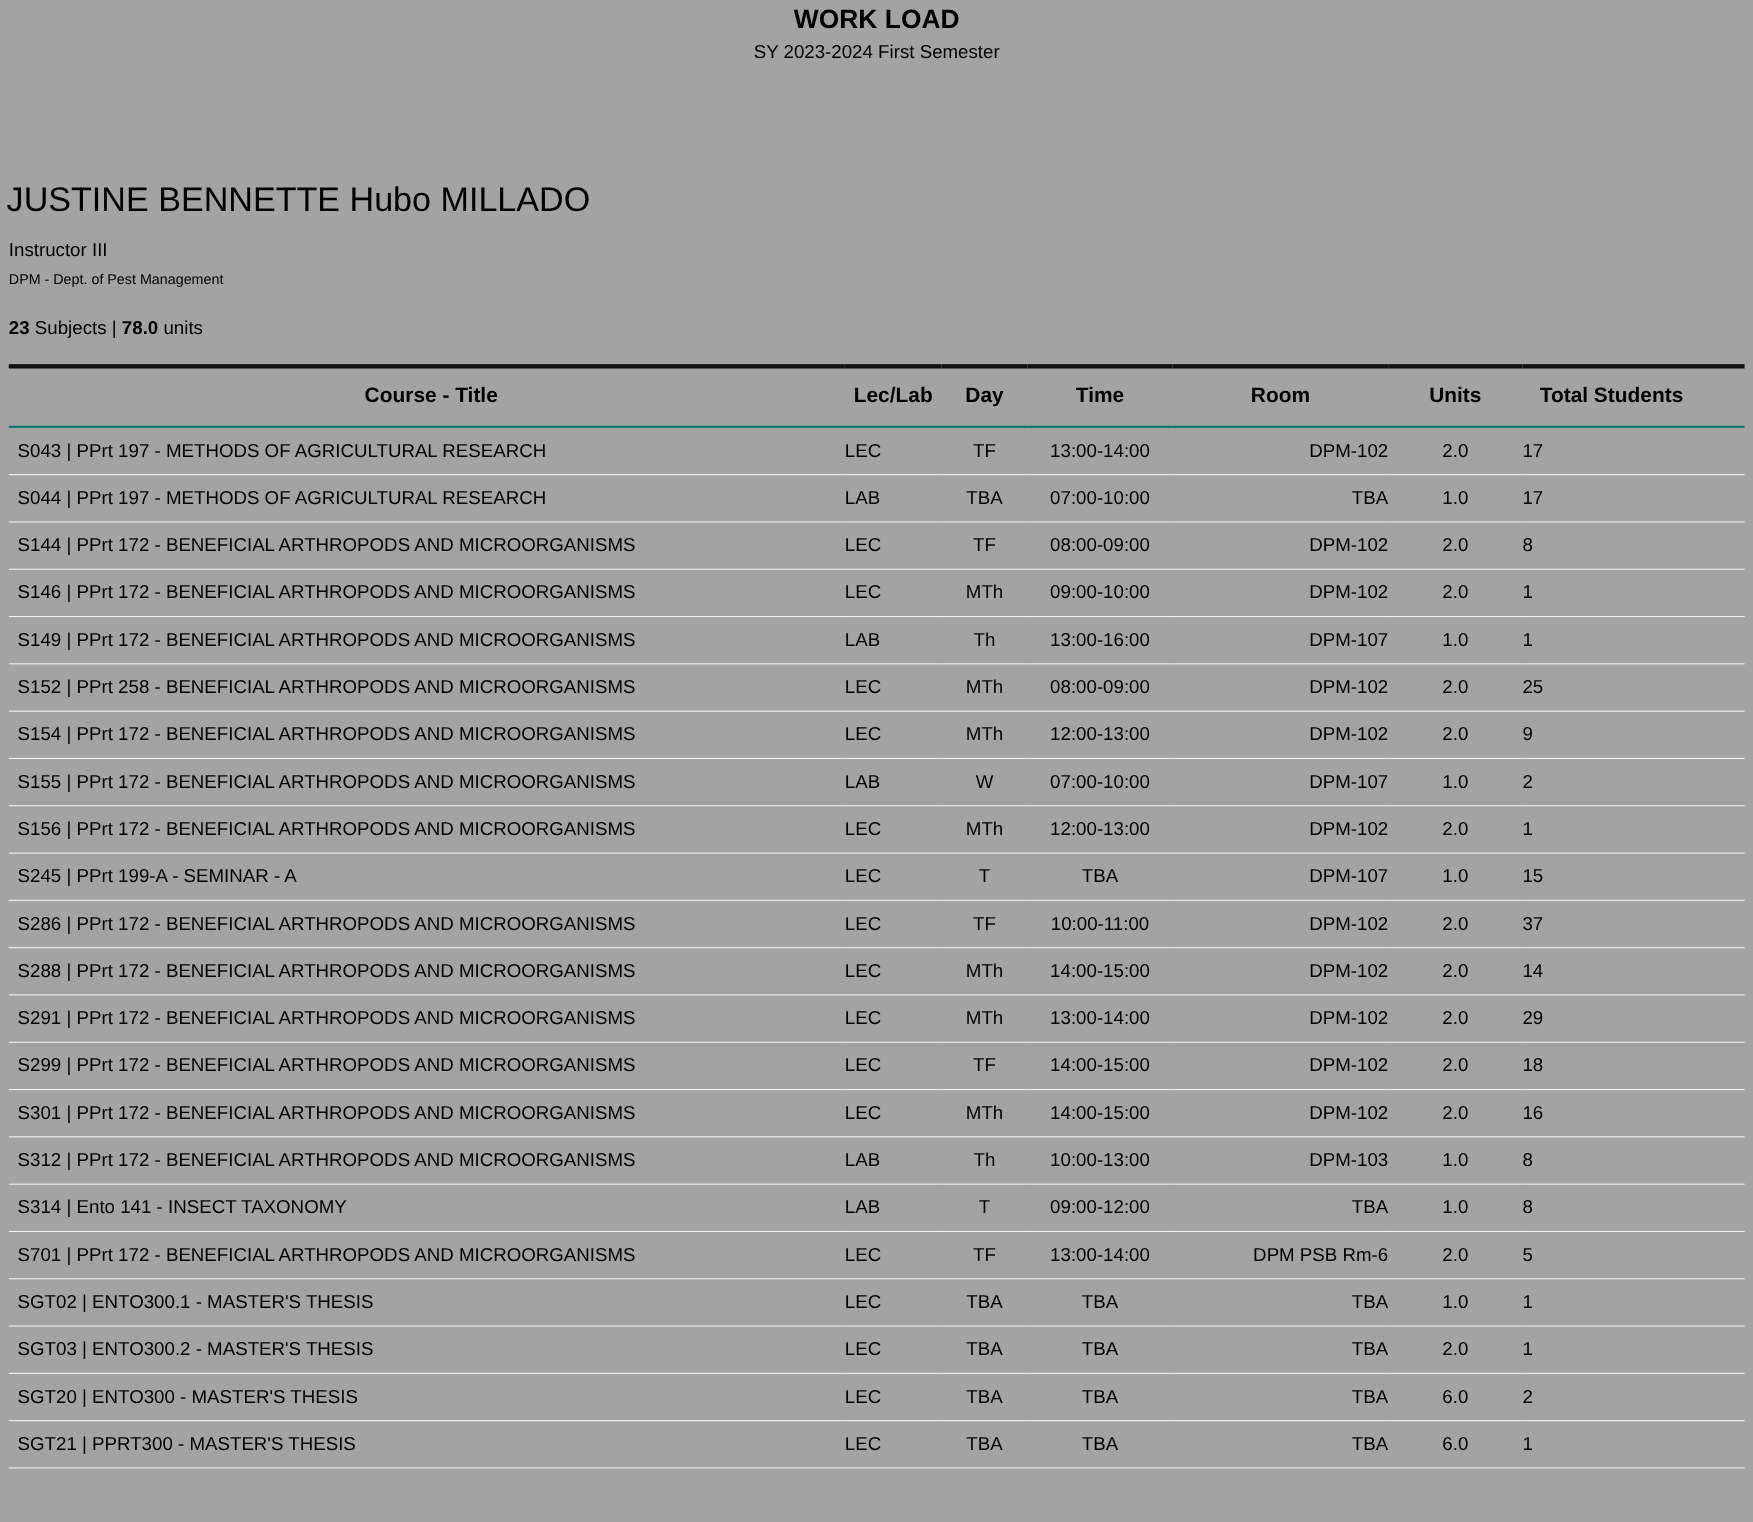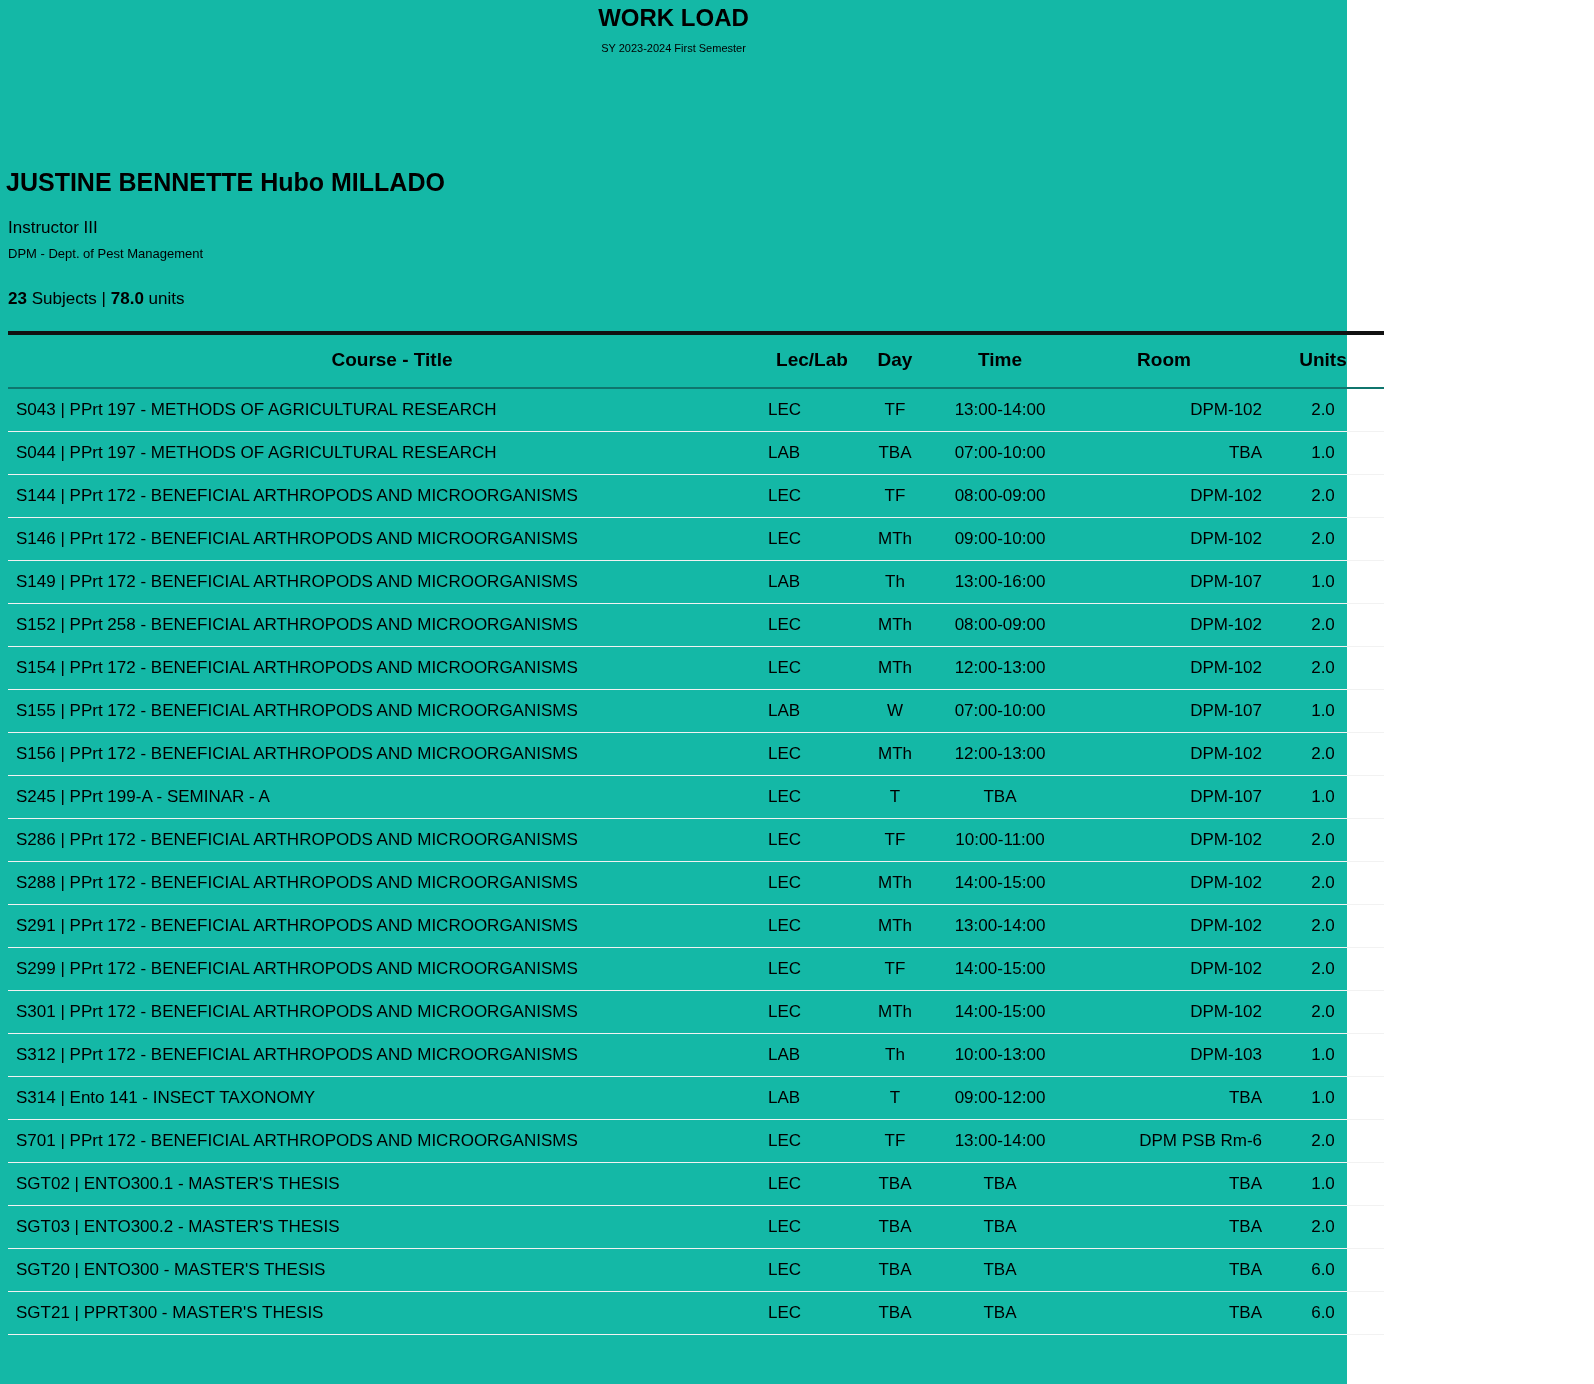"WORK LOAD" .page { background: #14b8a6 -> #a3a3a3; width: 1347px -> 1594px }
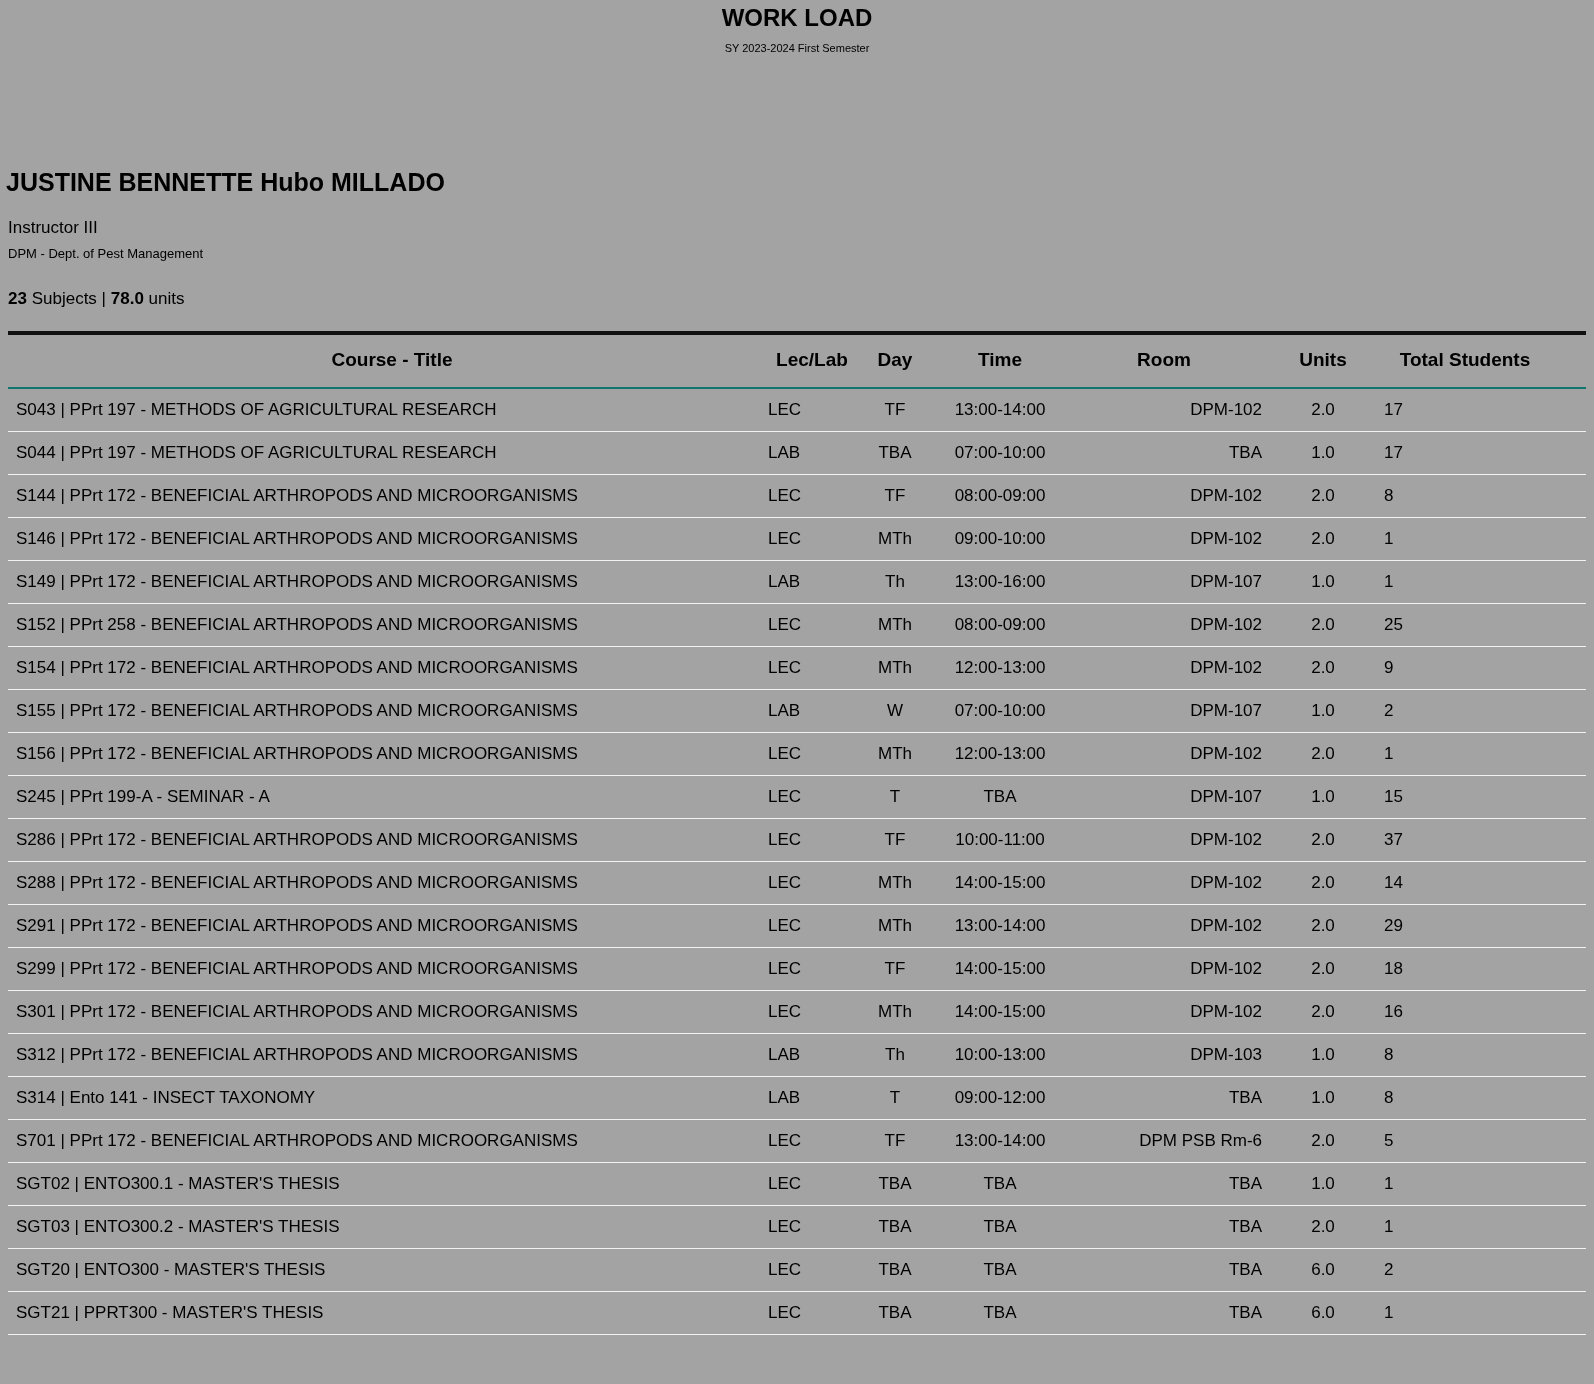"SY 2023-2024 First Semester" .doc-subtitle { font-size: 11px -> 17px }
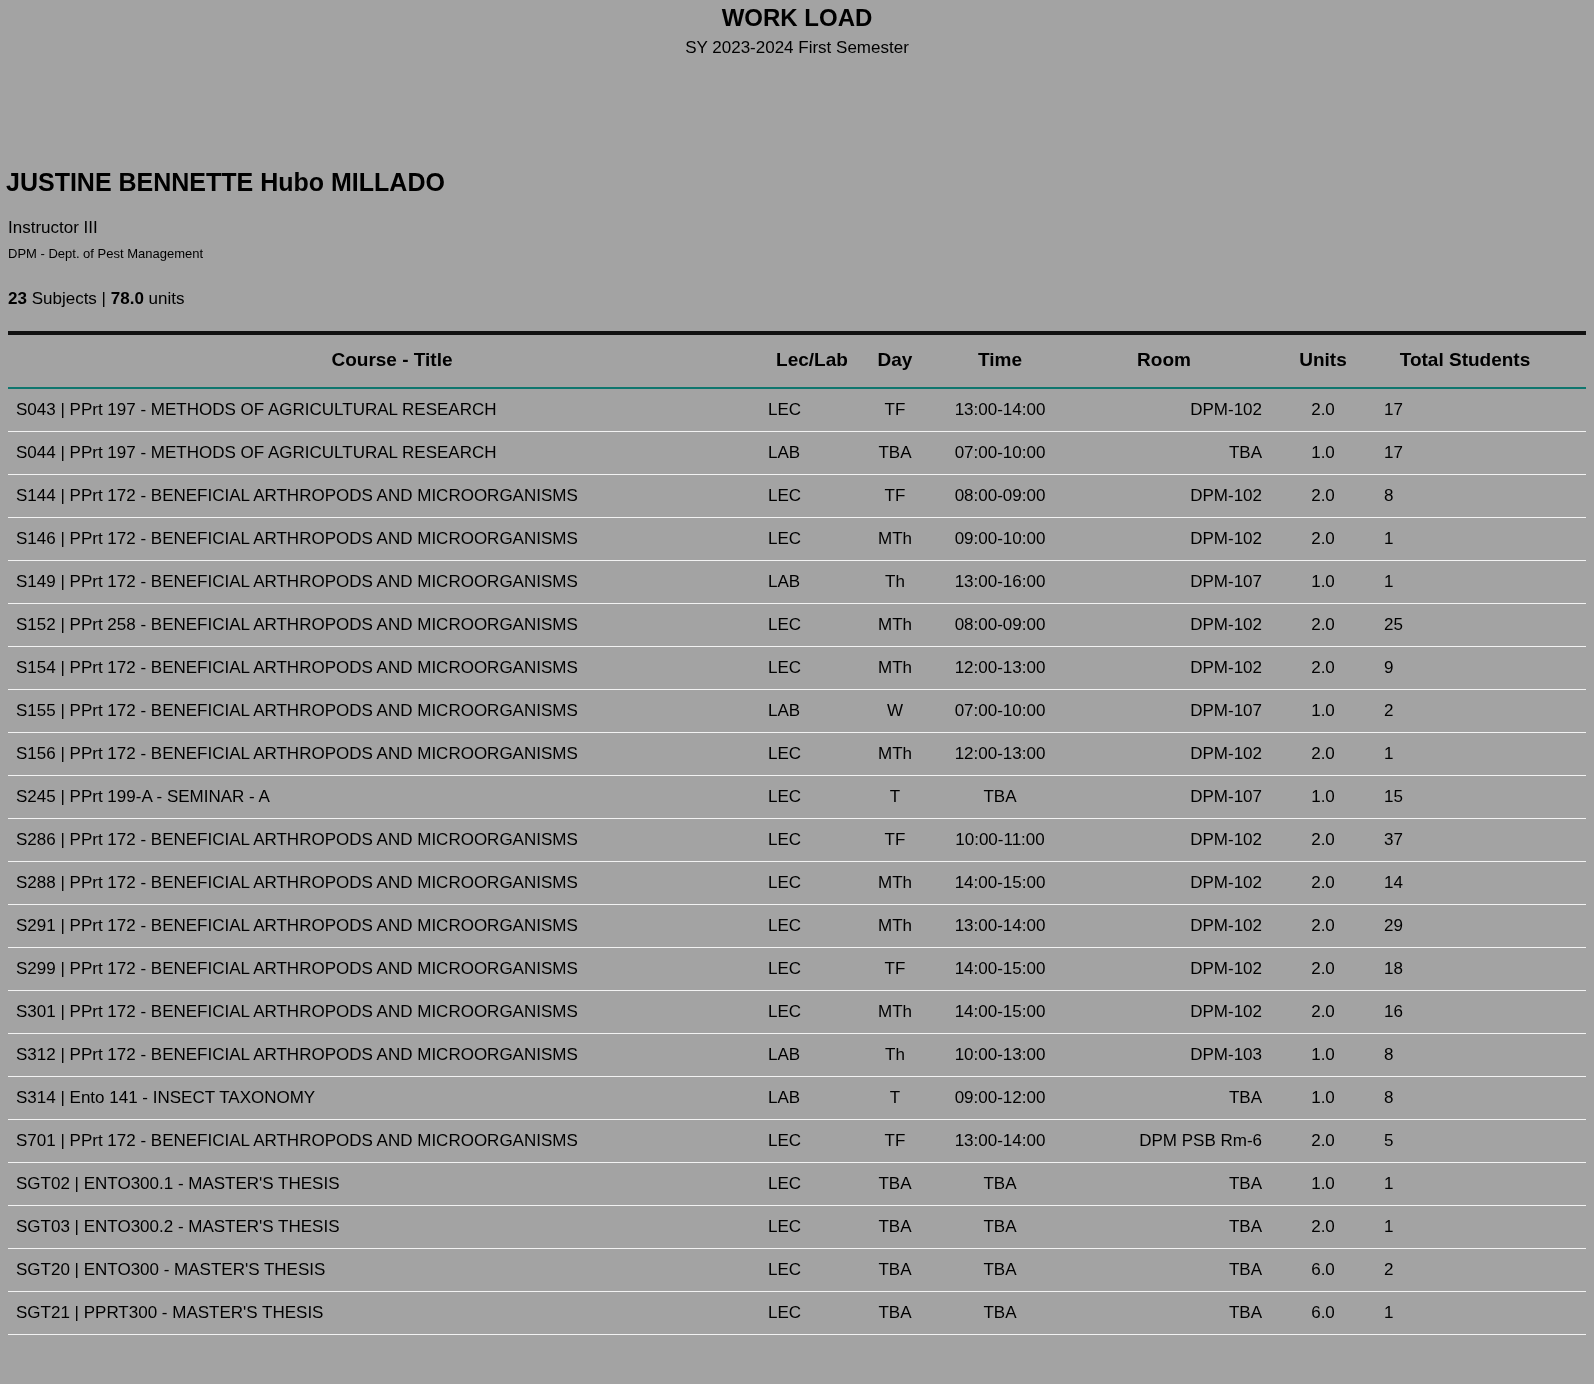"JUSTINE BENNETTE Hubo MILLADO" .instructor-name { font-size: 25px -> 31px; font-weight: bold -> normal }
